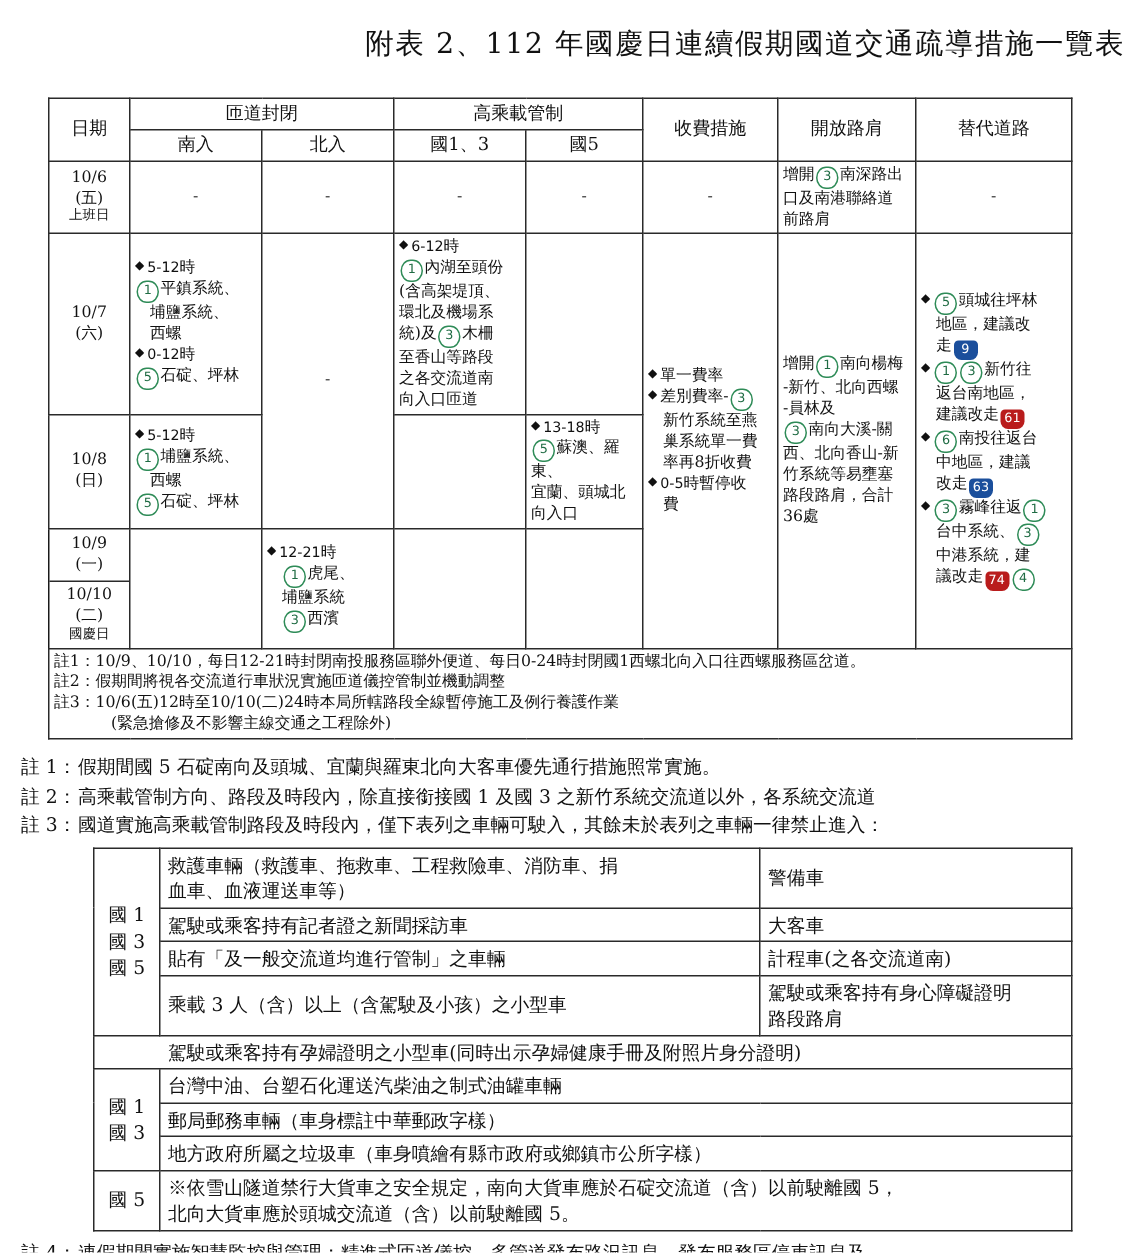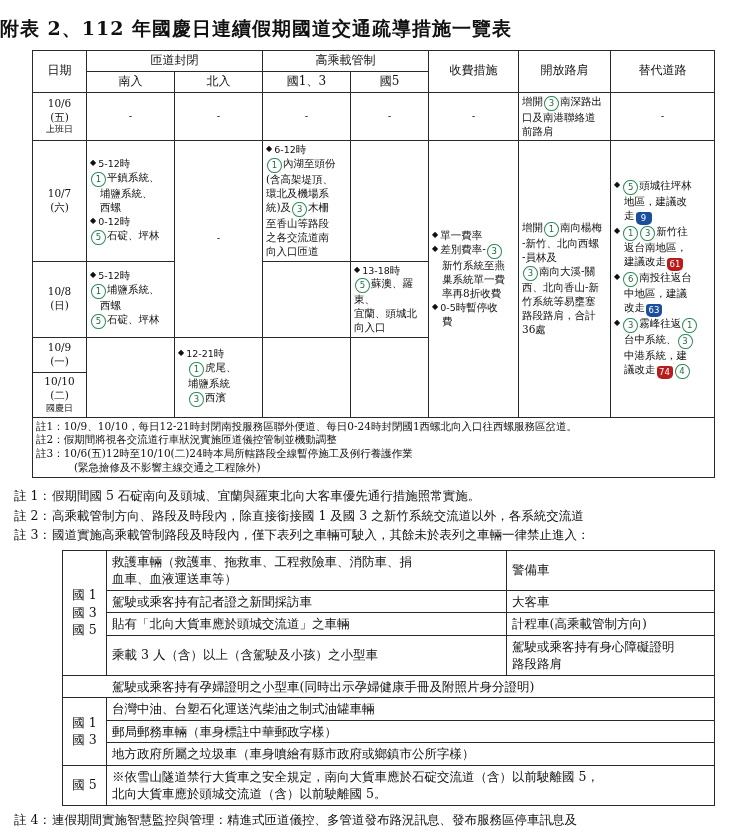"附表 2、112 年國慶日連續假期國道交通疏導措施一覽表" .title { font-weight: bold -> normal; margin: 16px 0 8px 0 -> 16px 0 23px 0; text-align: left -> right }
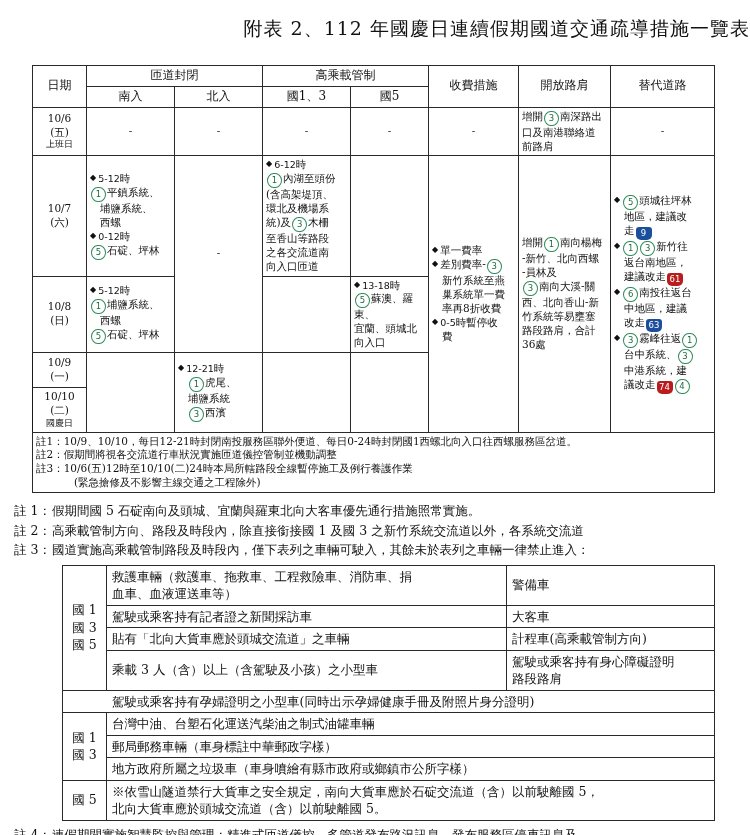"貼有「北向大貨車應於頭城交流道」之車輛" td.veh-a { text: 北向大貨車應於頭城交流道 -> 及一般交流道均進行管制 }
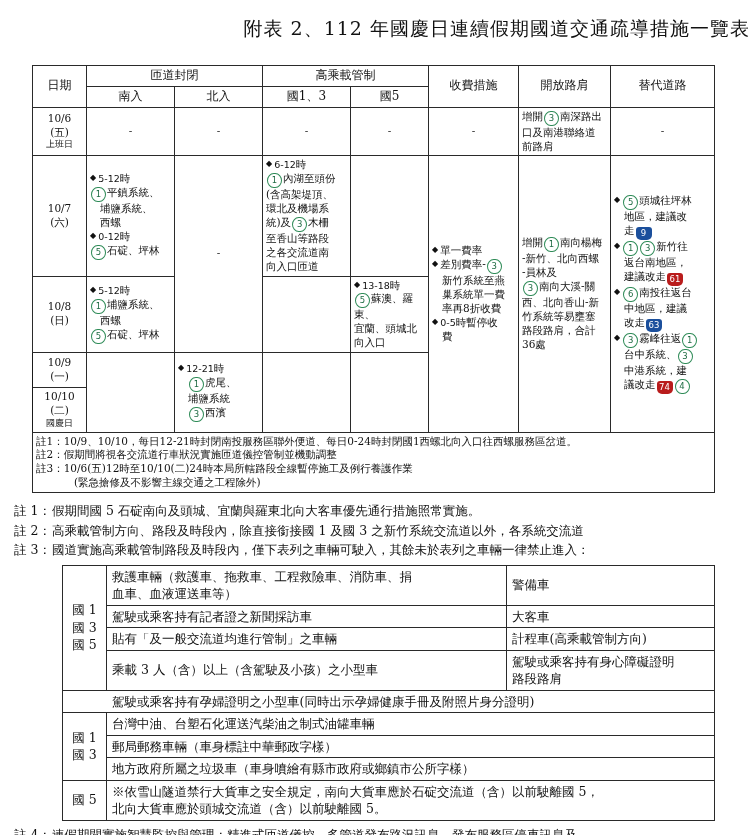"計程車(高乘載管制方向)" td.veh-b { text: 高乘載管制方向 -> 之各交流道南 }
